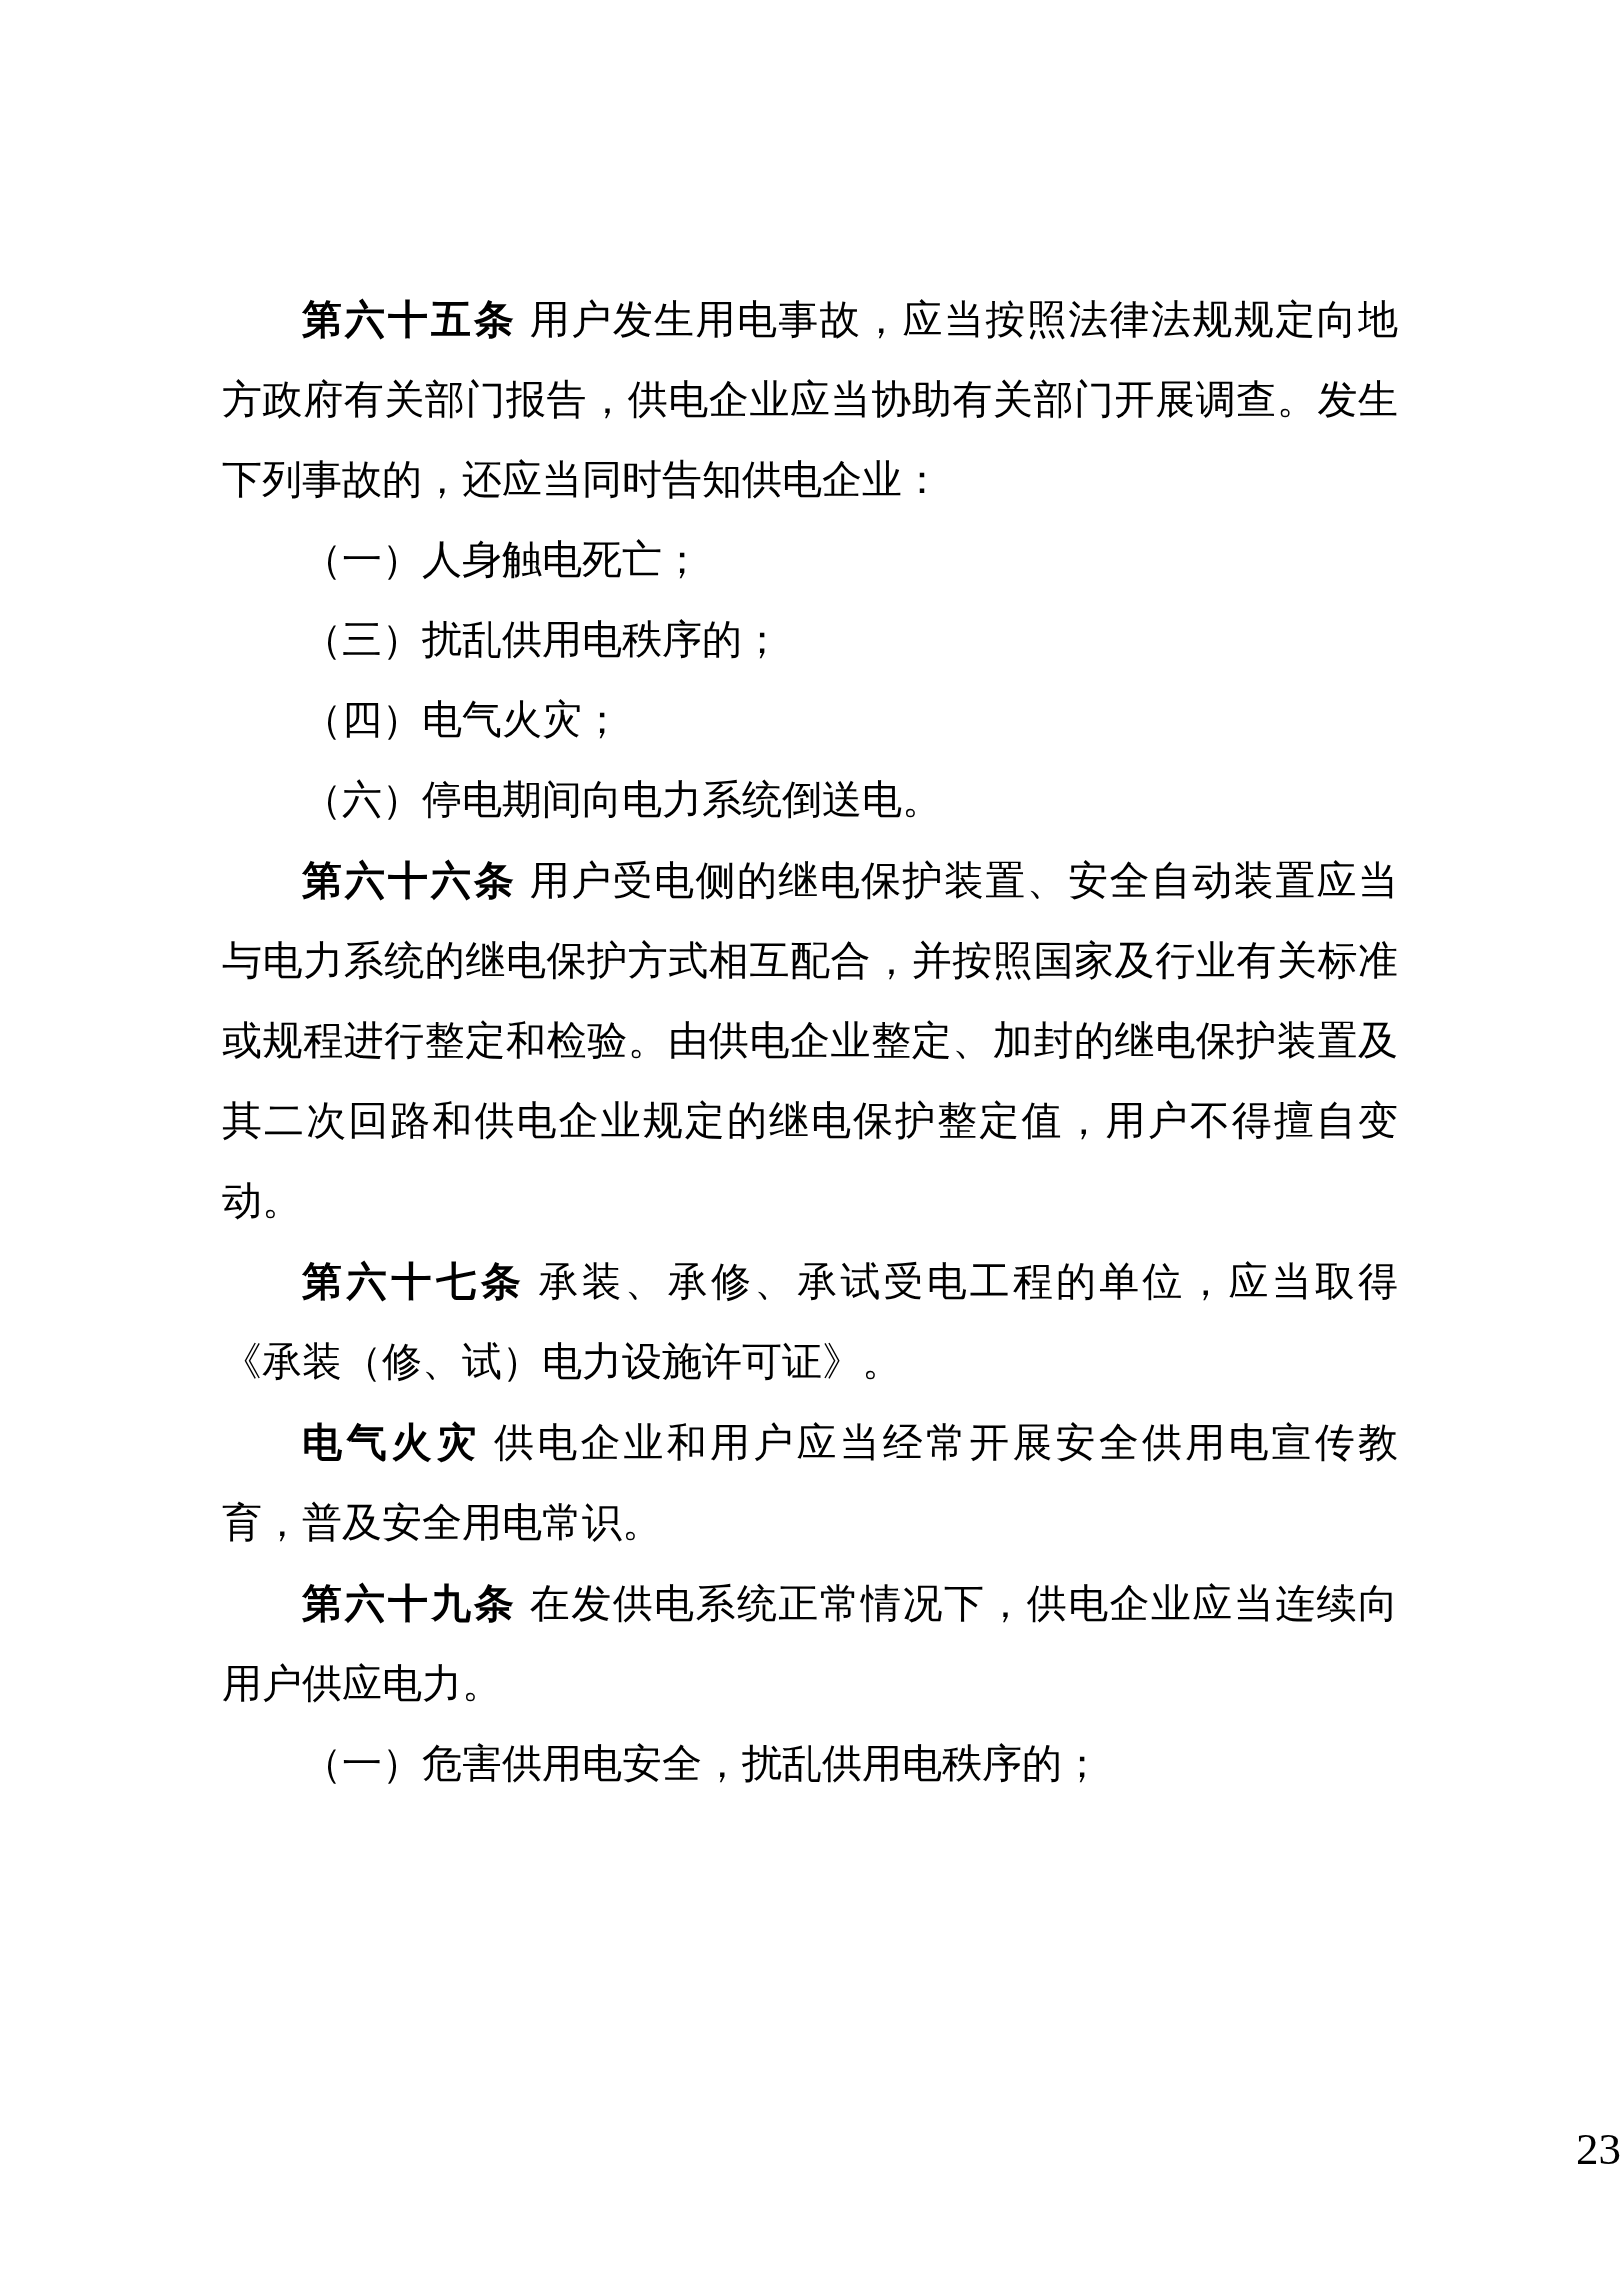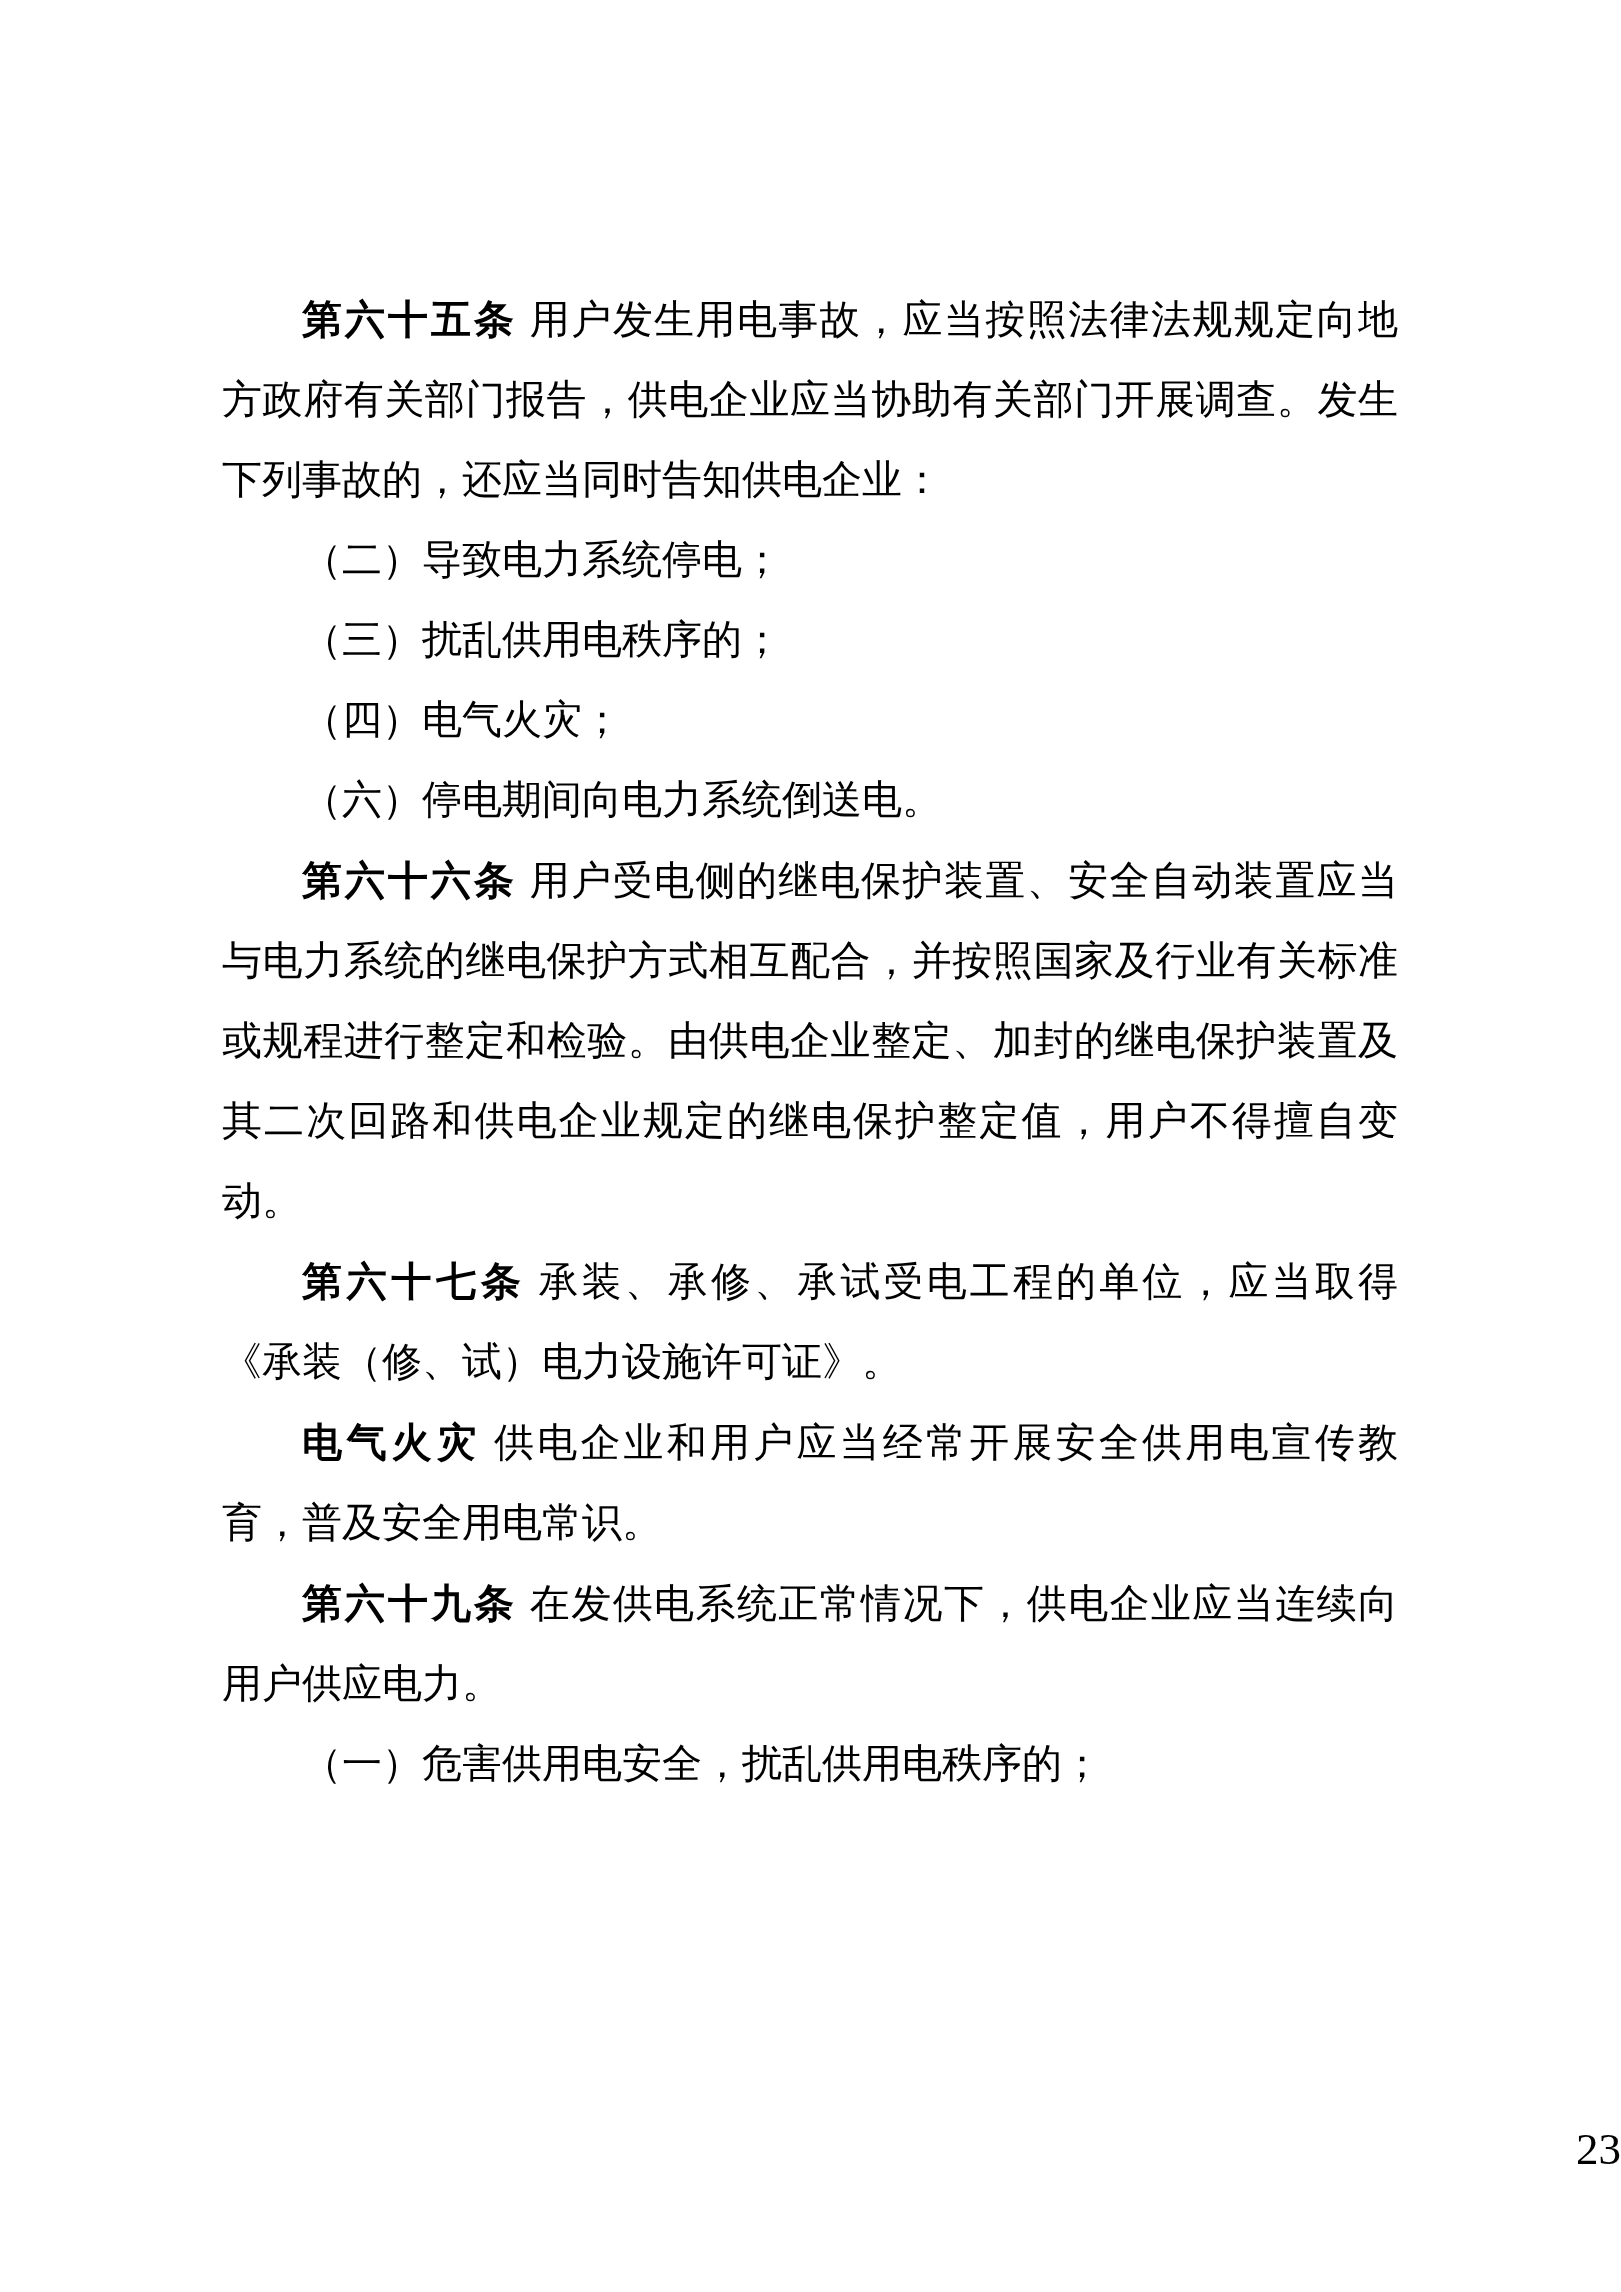"（一）人身触电死亡；" p.para { html: none -> <p><span>（一）人身触电死亡；</span></p> }
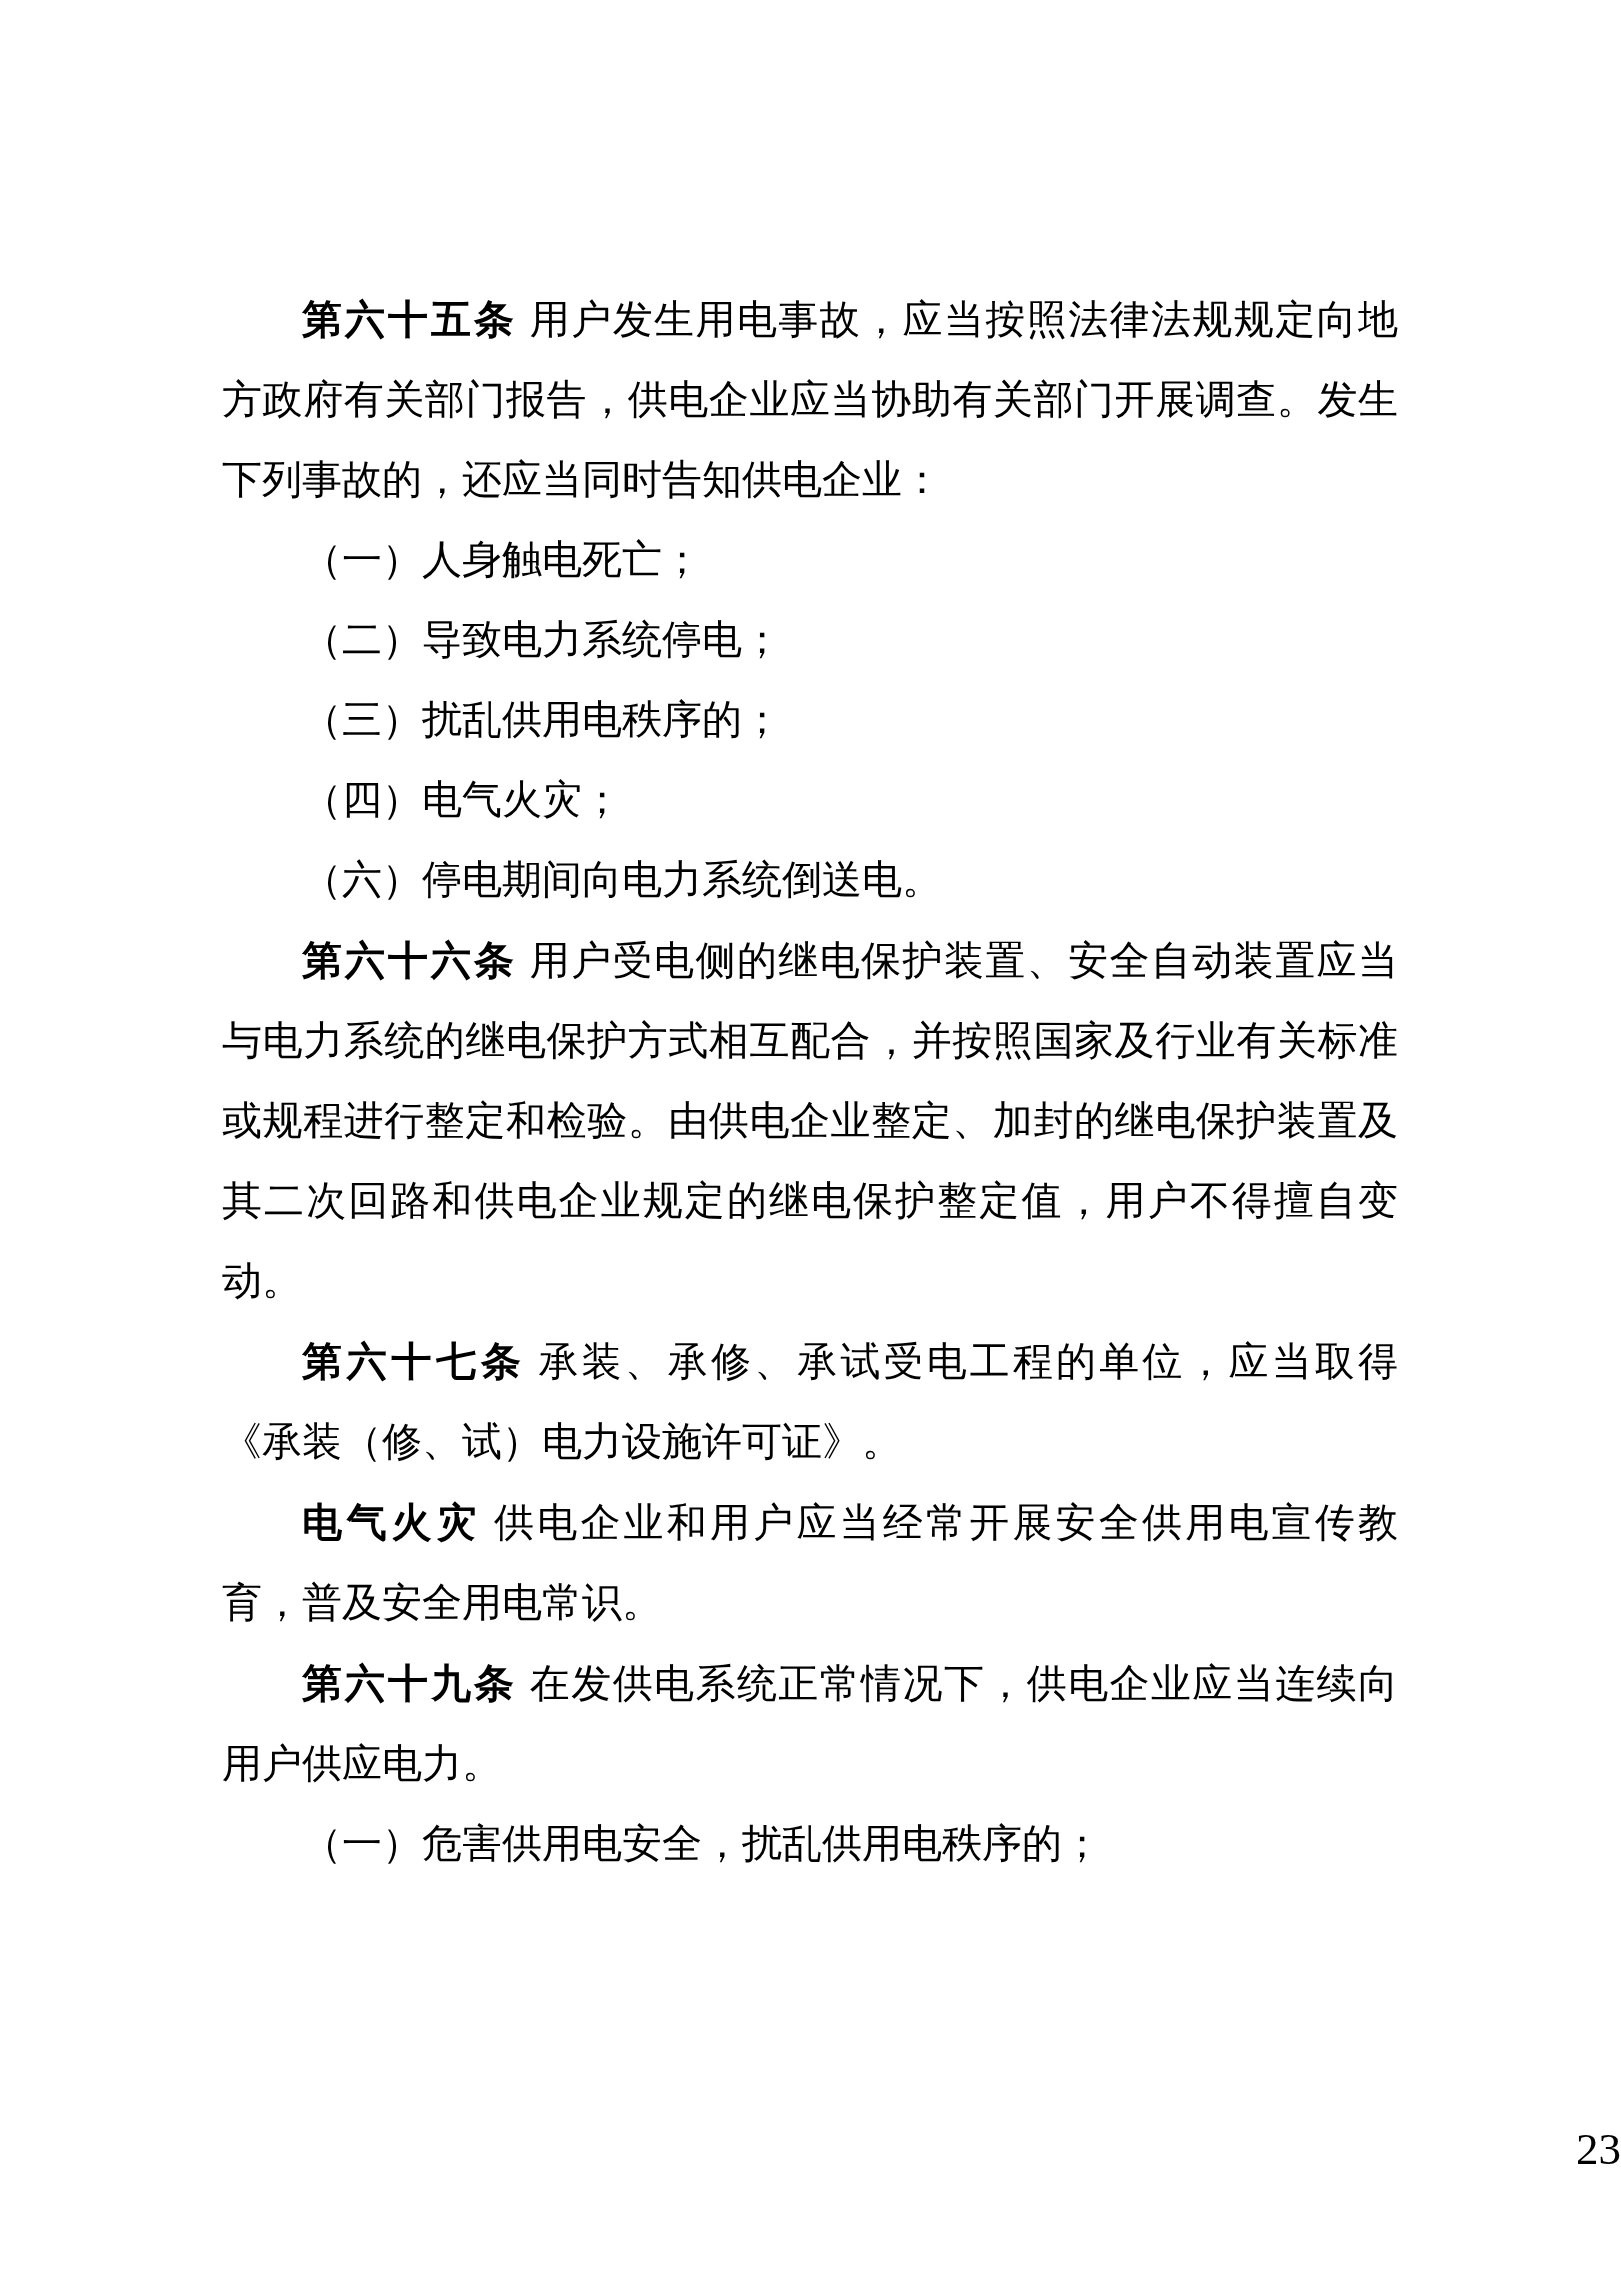"（二）导致电力系统停电；" p.para { html: <p><span>（二）导致电力系统停电；</span></p> -> none }
